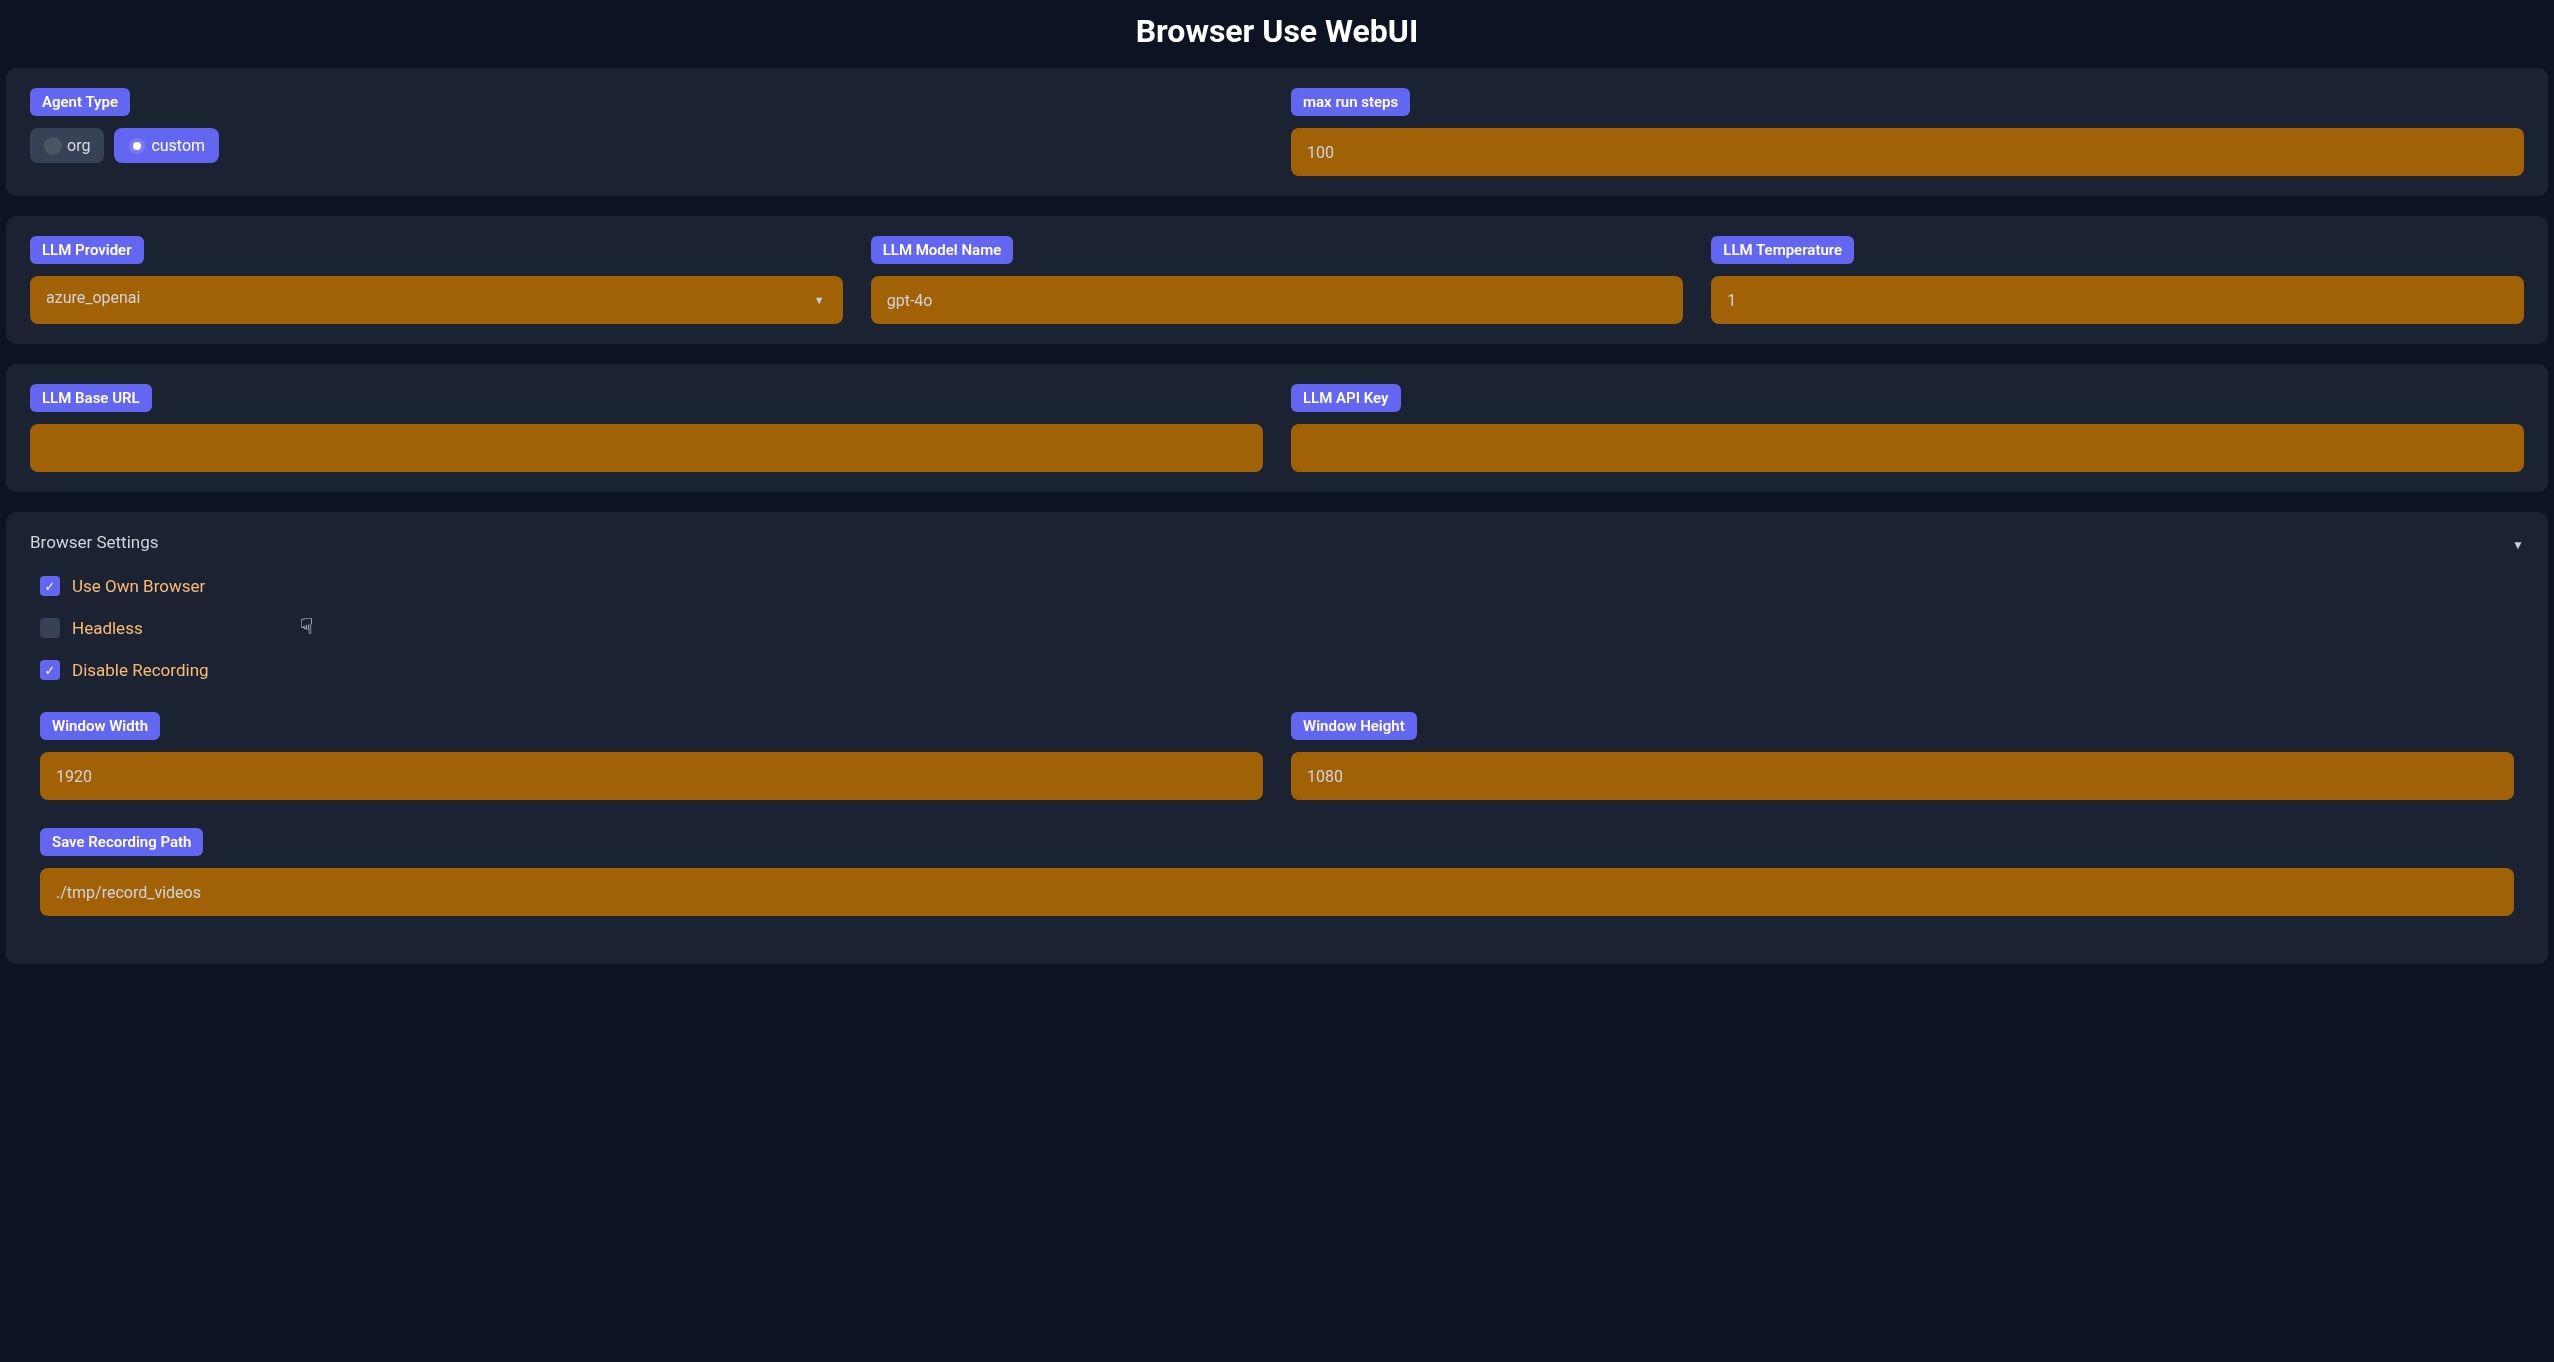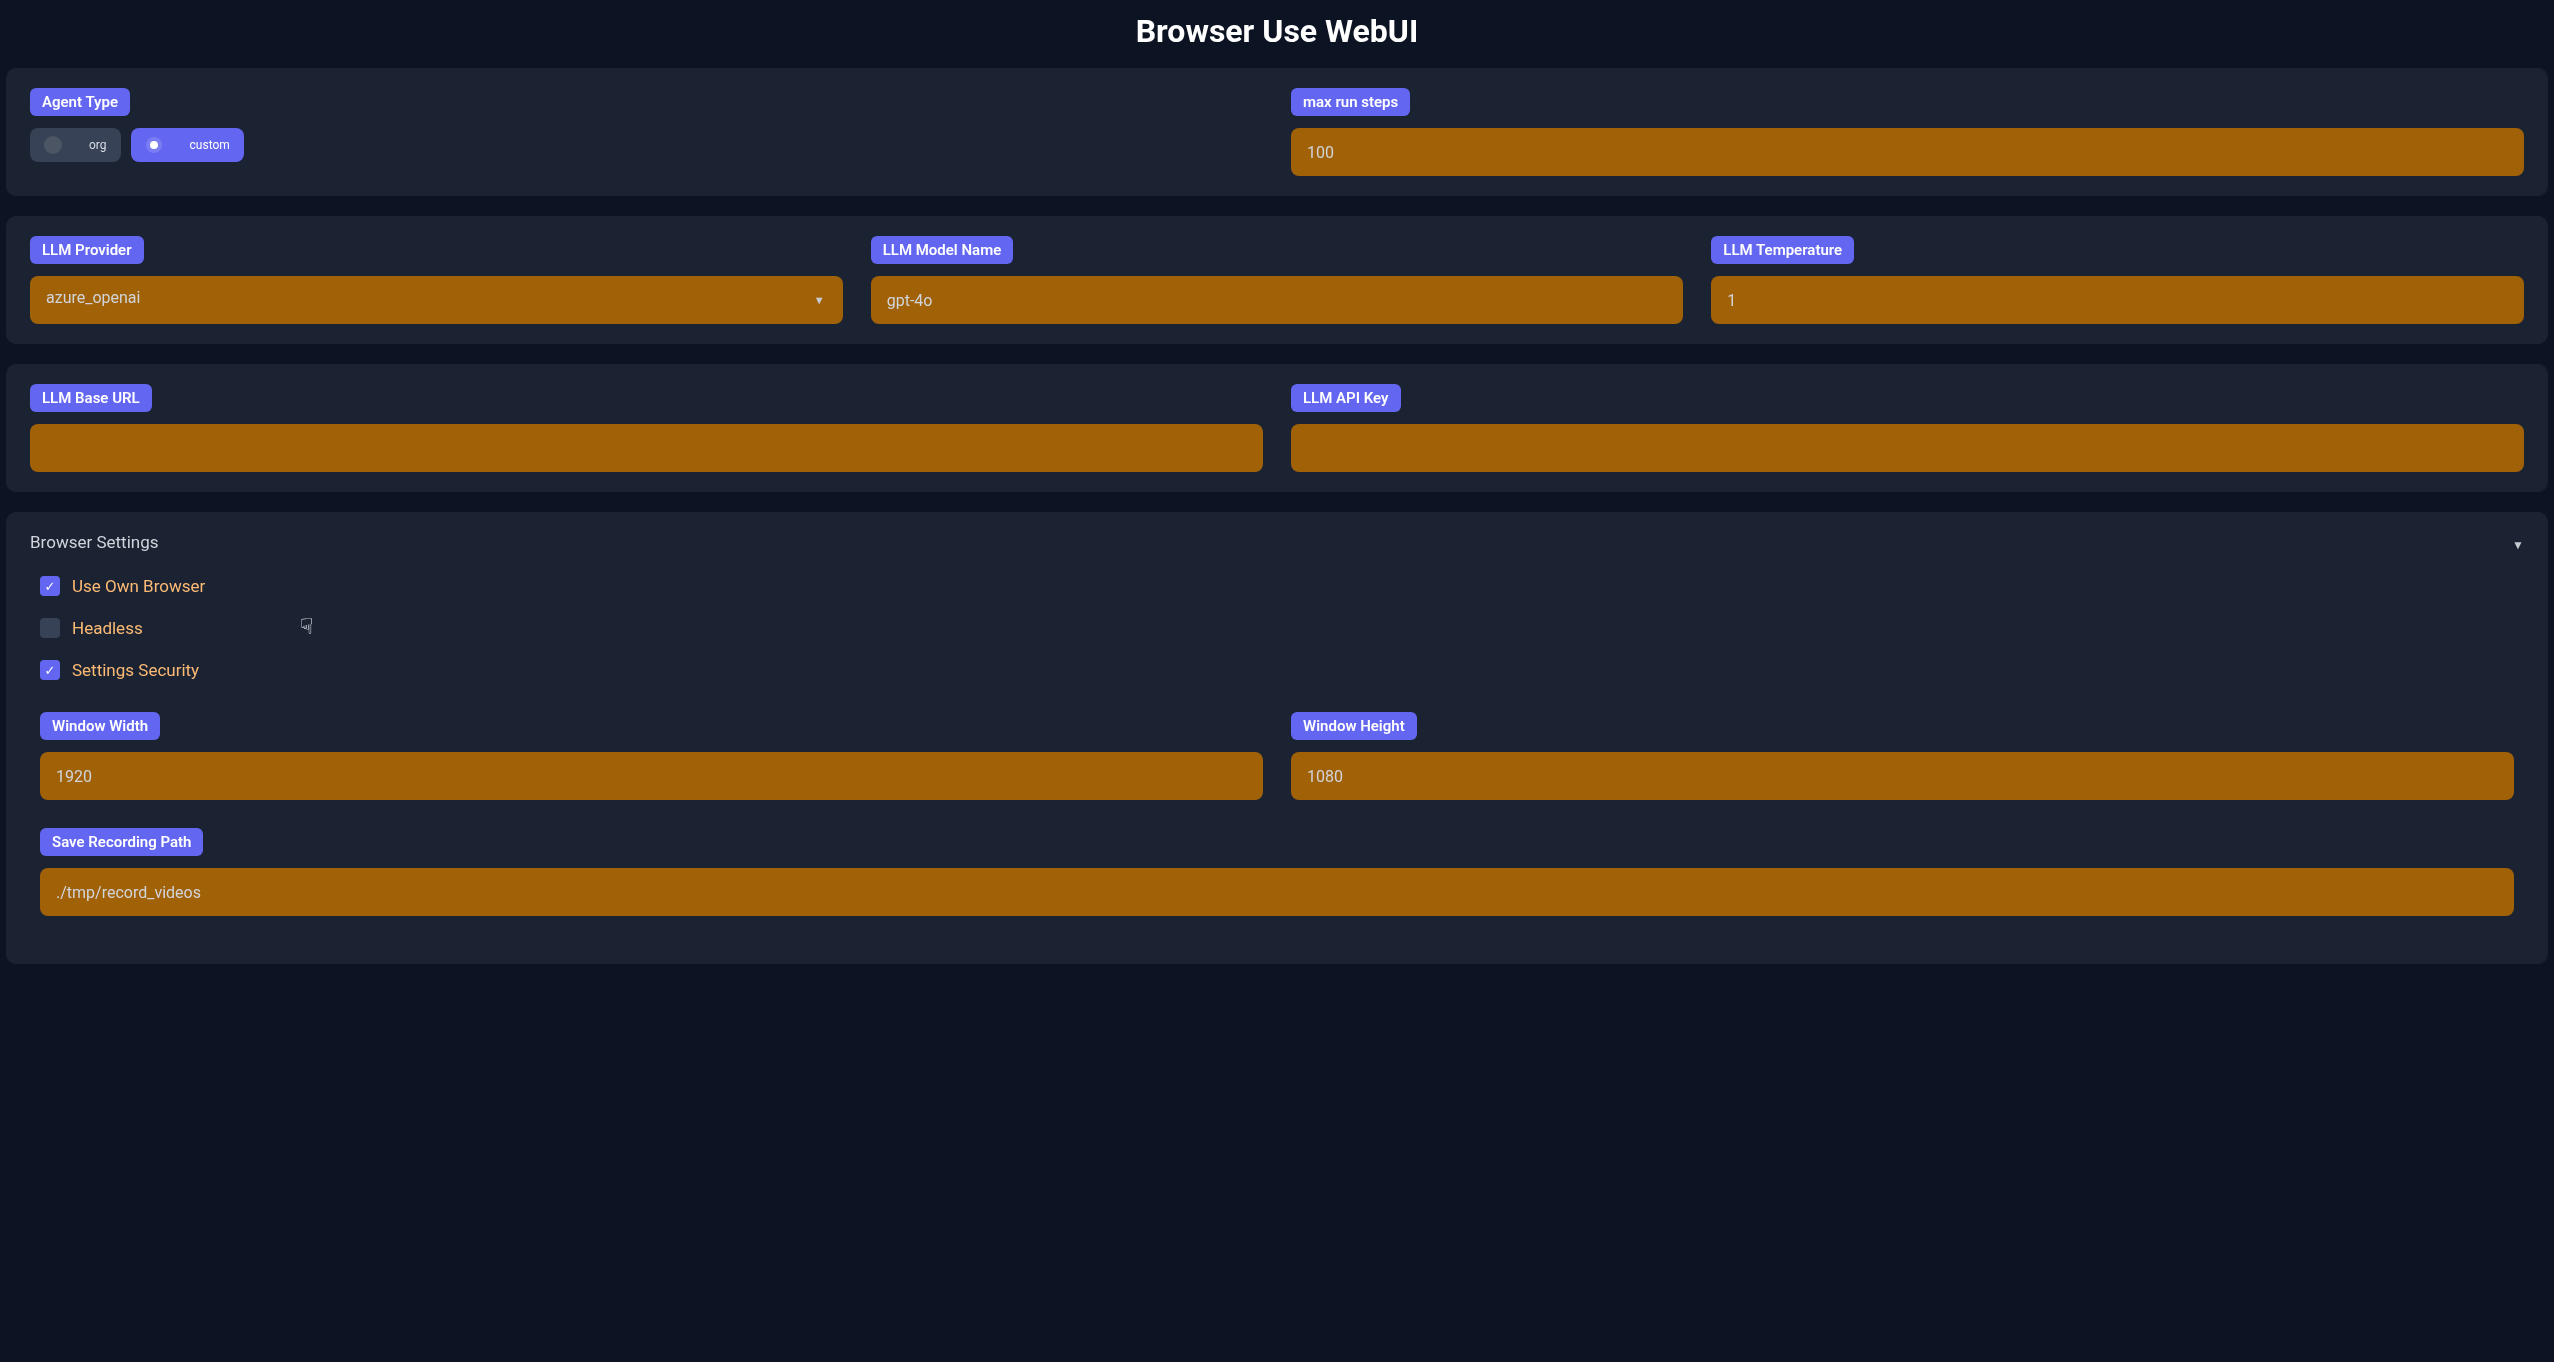"org" .radio-pill { font-size: 12px -> 16px; gap: 27px -> 5px }
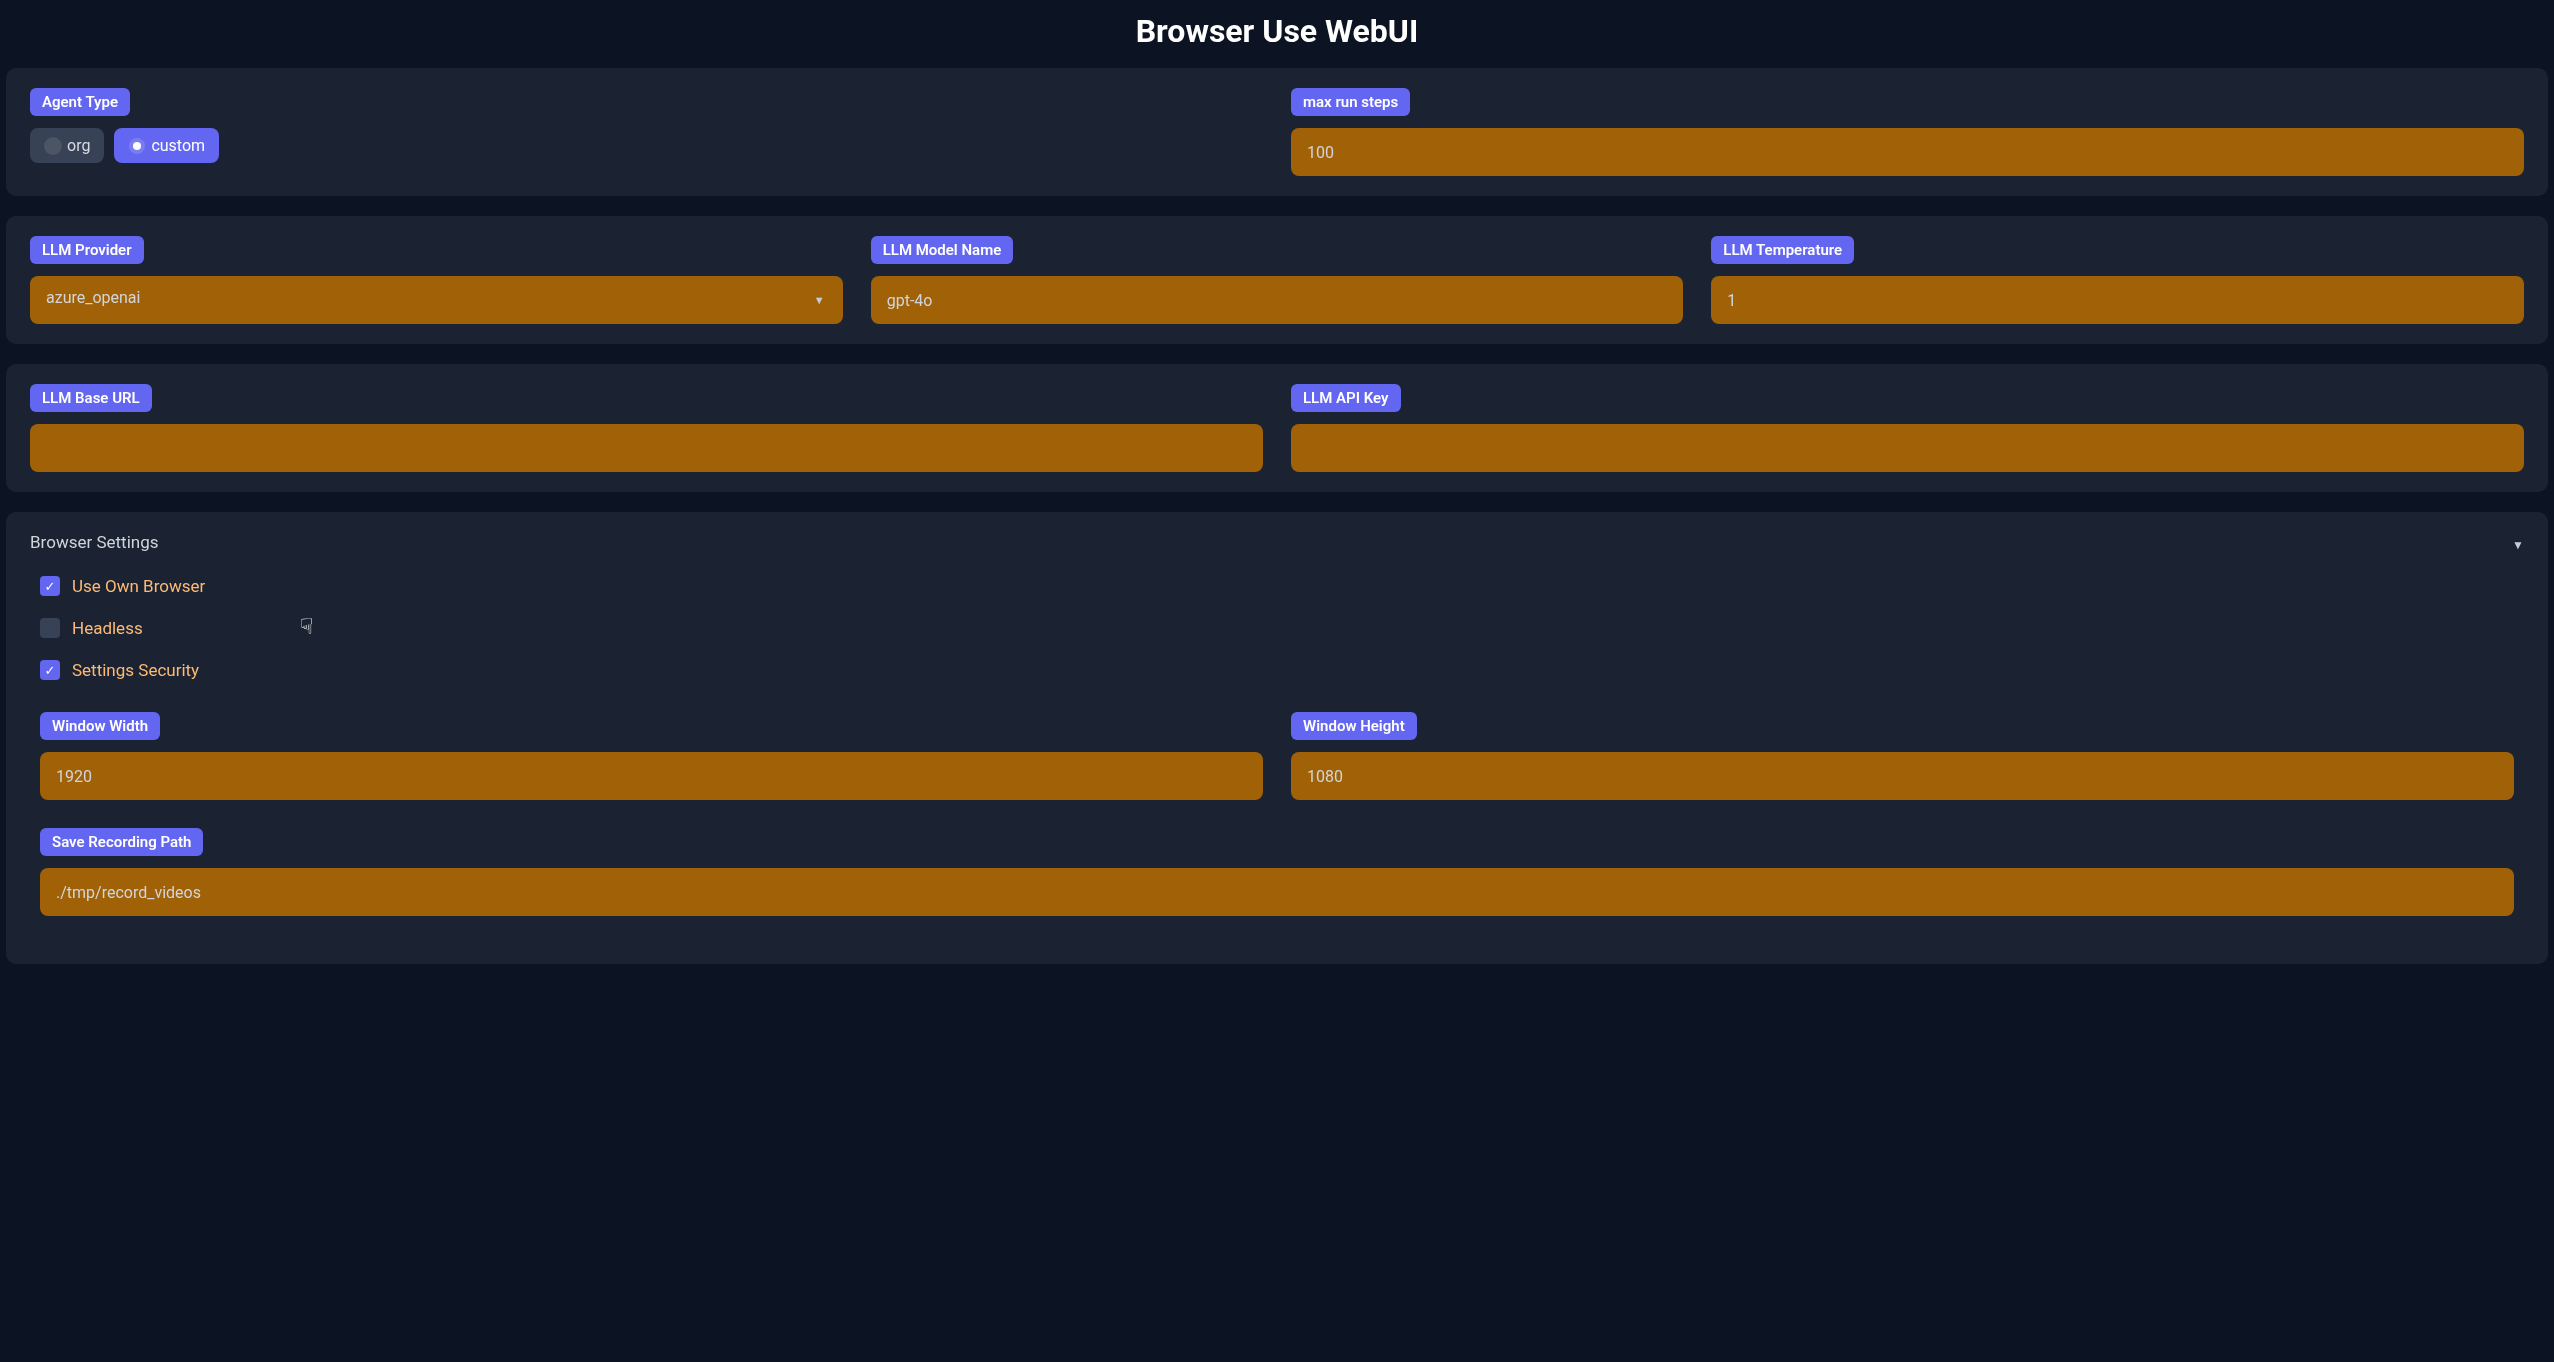"Settings Security" span.check-label { text: Settings Security -> Disable Recording }
